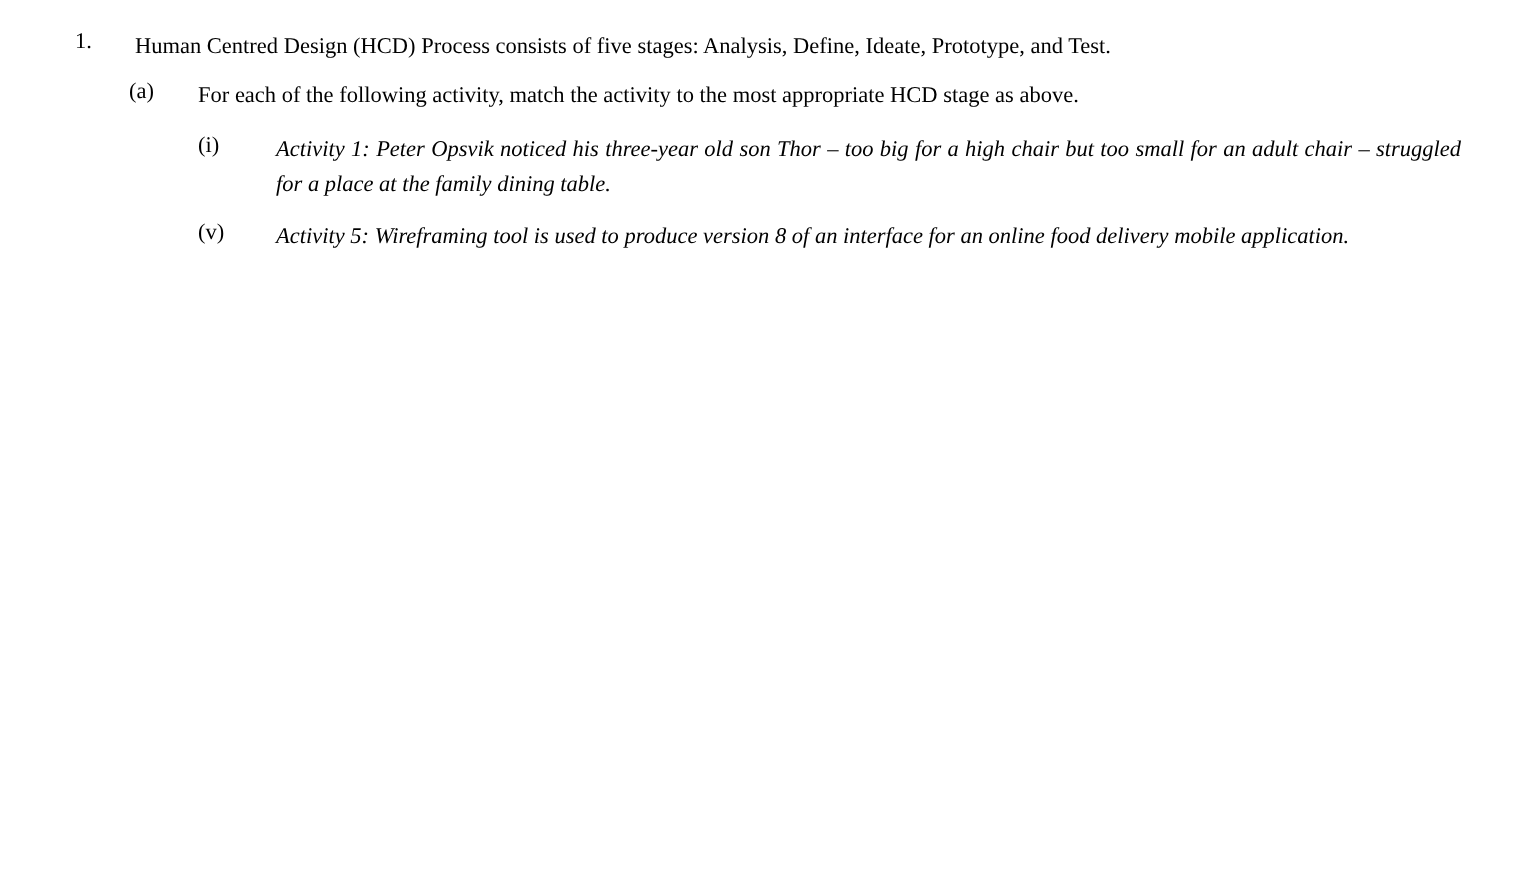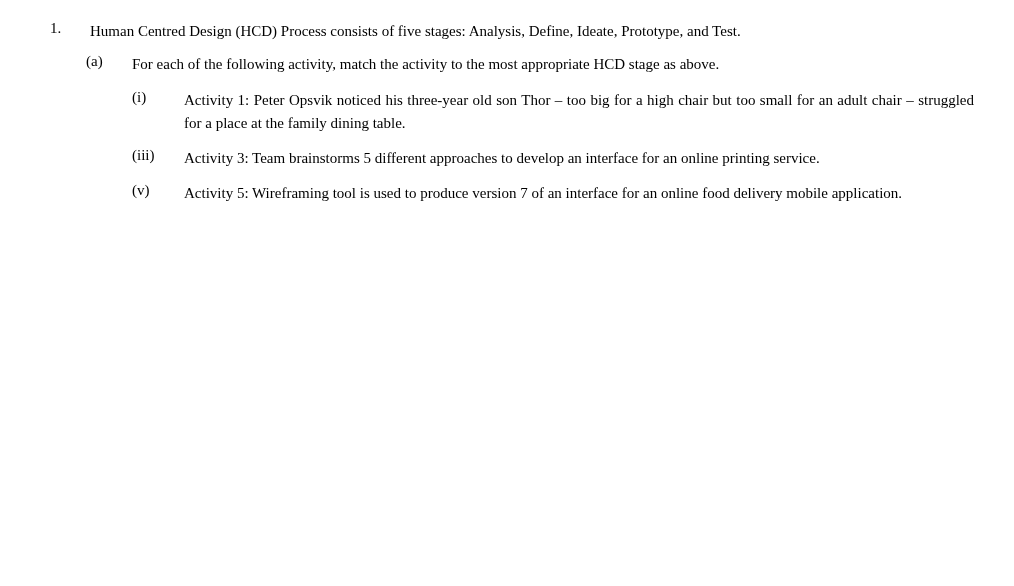"Activity 1: Peter Opsvik noticed" .item-content { font-style: none -> italic }
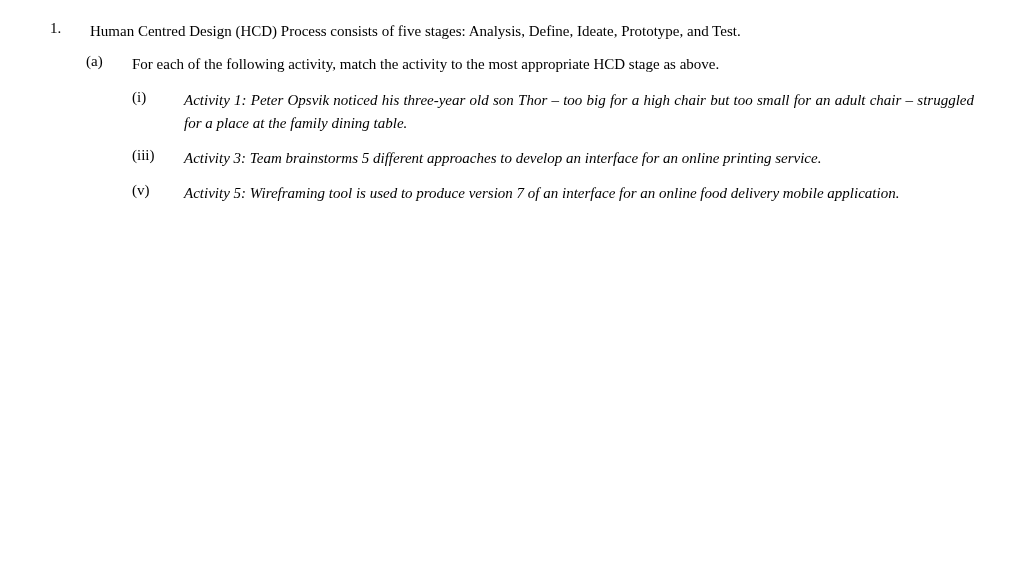"(iii)" div.item-block { html: <div> <div>(iii)</div> <div>Activity 3: Team brainstorms 5 different approaches to develop an interface for an online printing service.</div> </div> -> none }
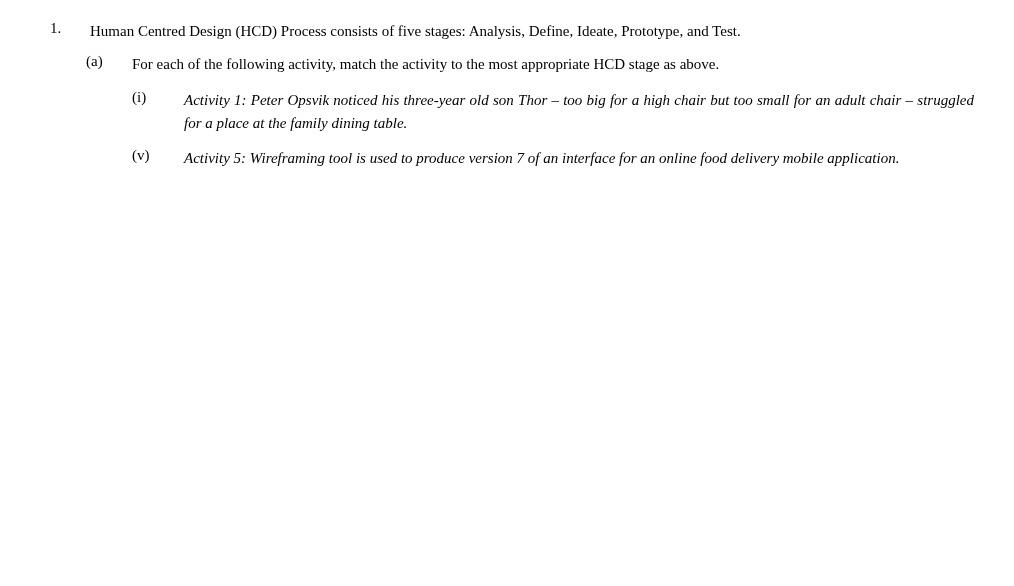"Activity 5: Wireframing tool is" div.item-content { text: 7 -> 8 }
